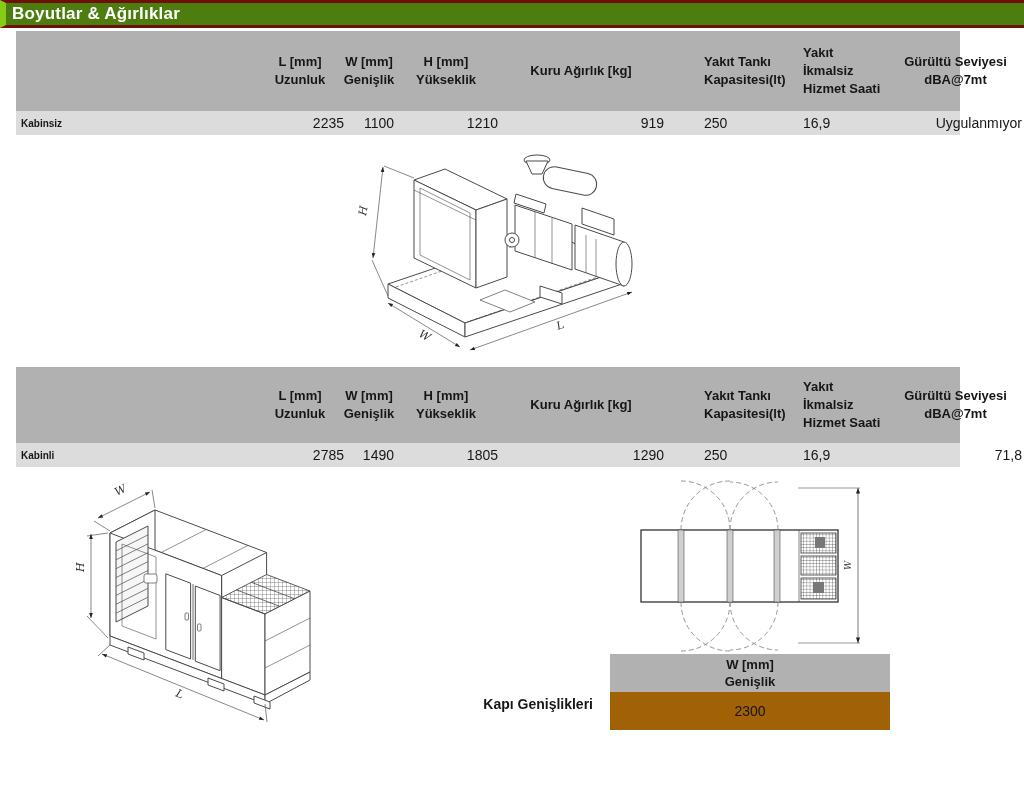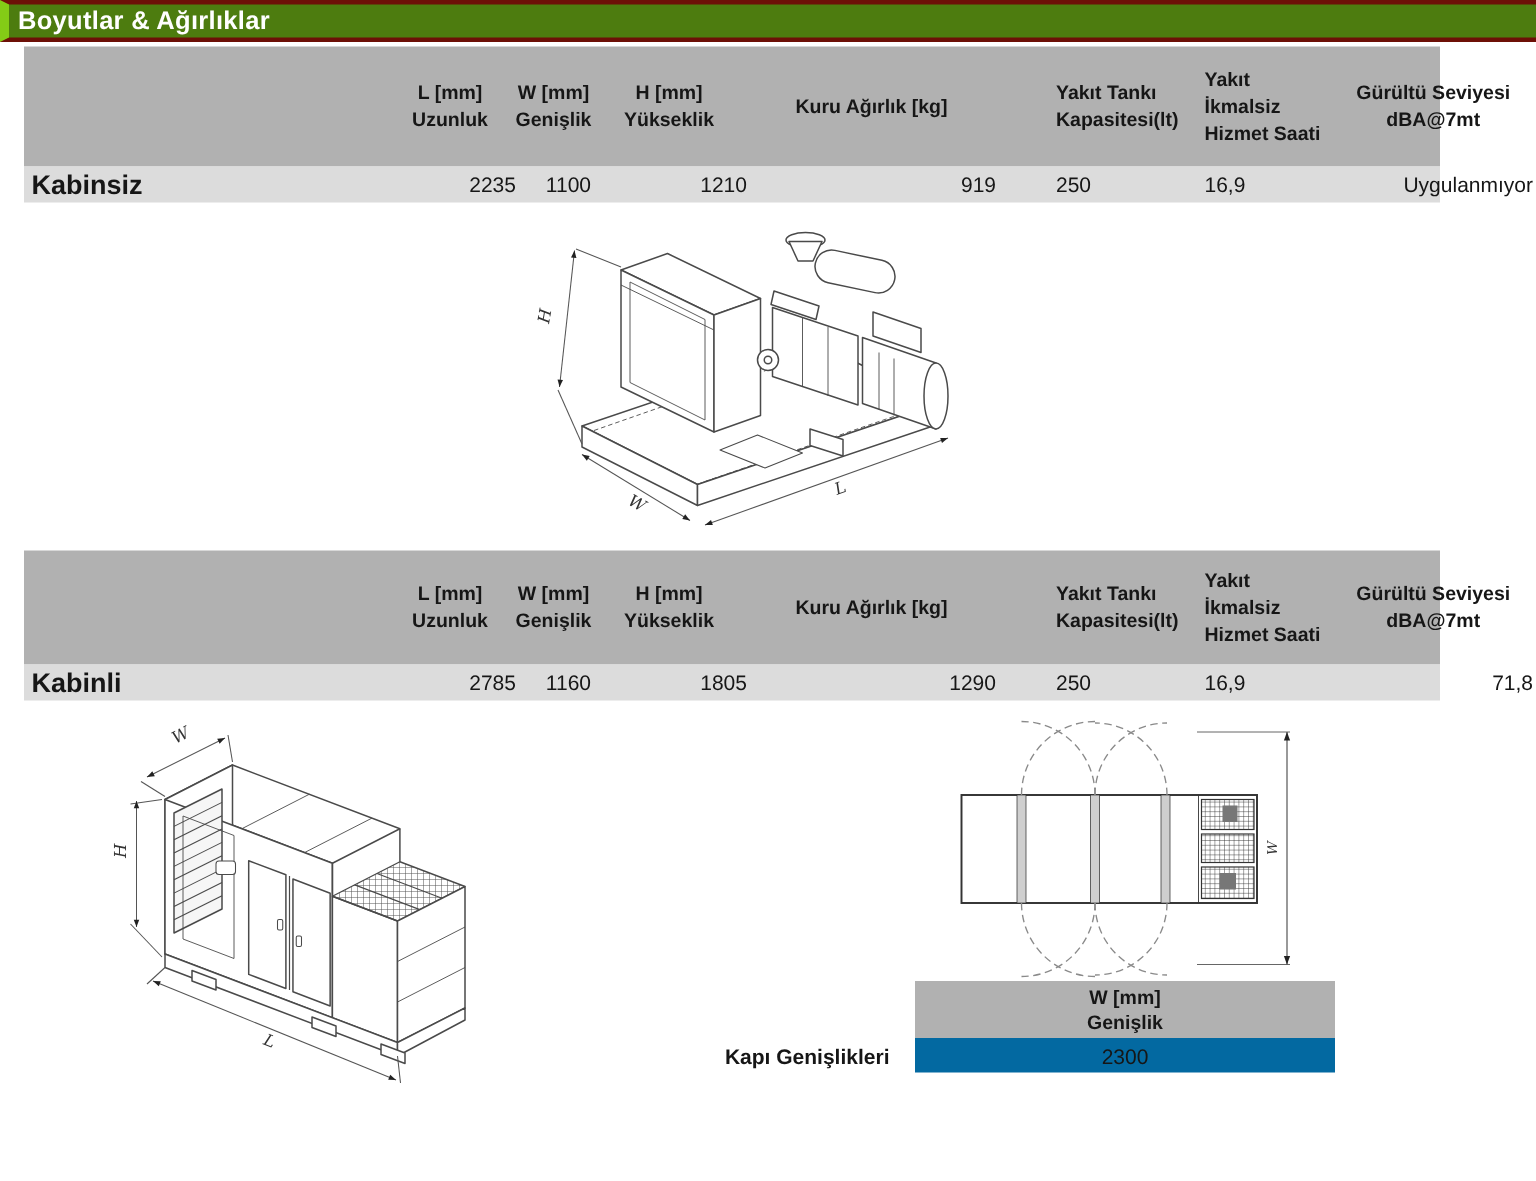"Kabinsiz" .rc.label { font-size: 18px -> 10px }
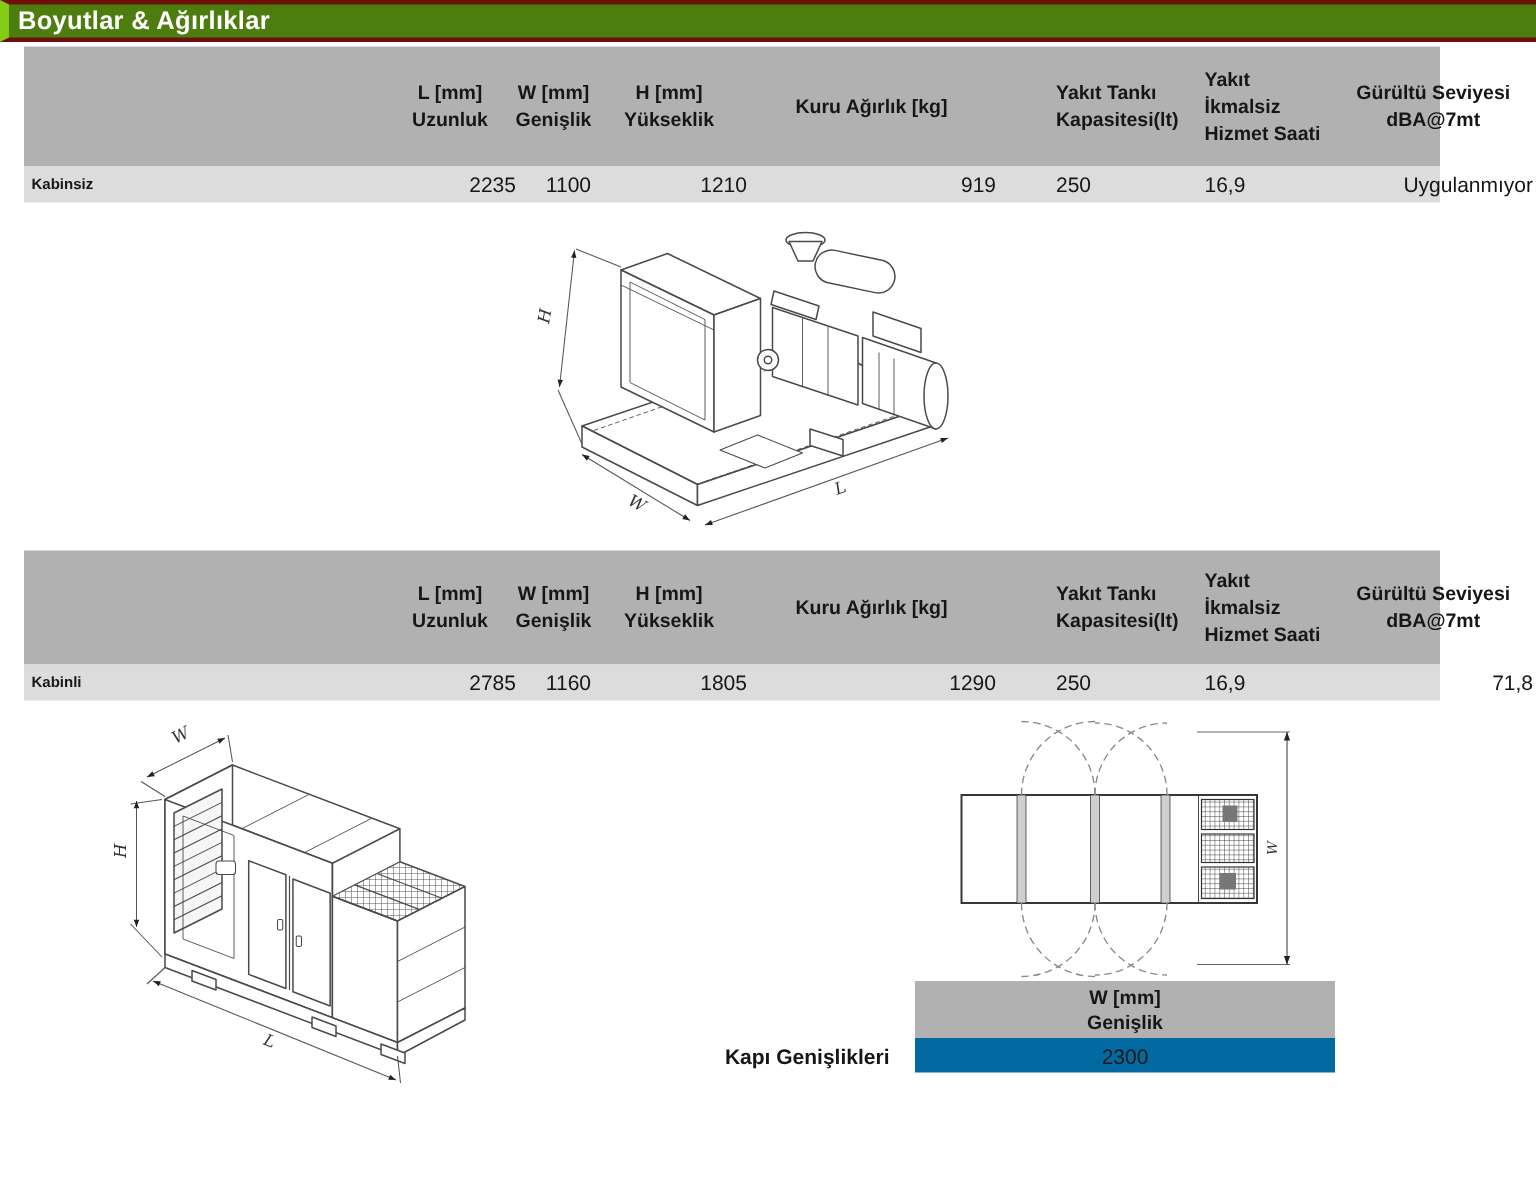"1160" div.rc { text: 1160 -> 1490 }
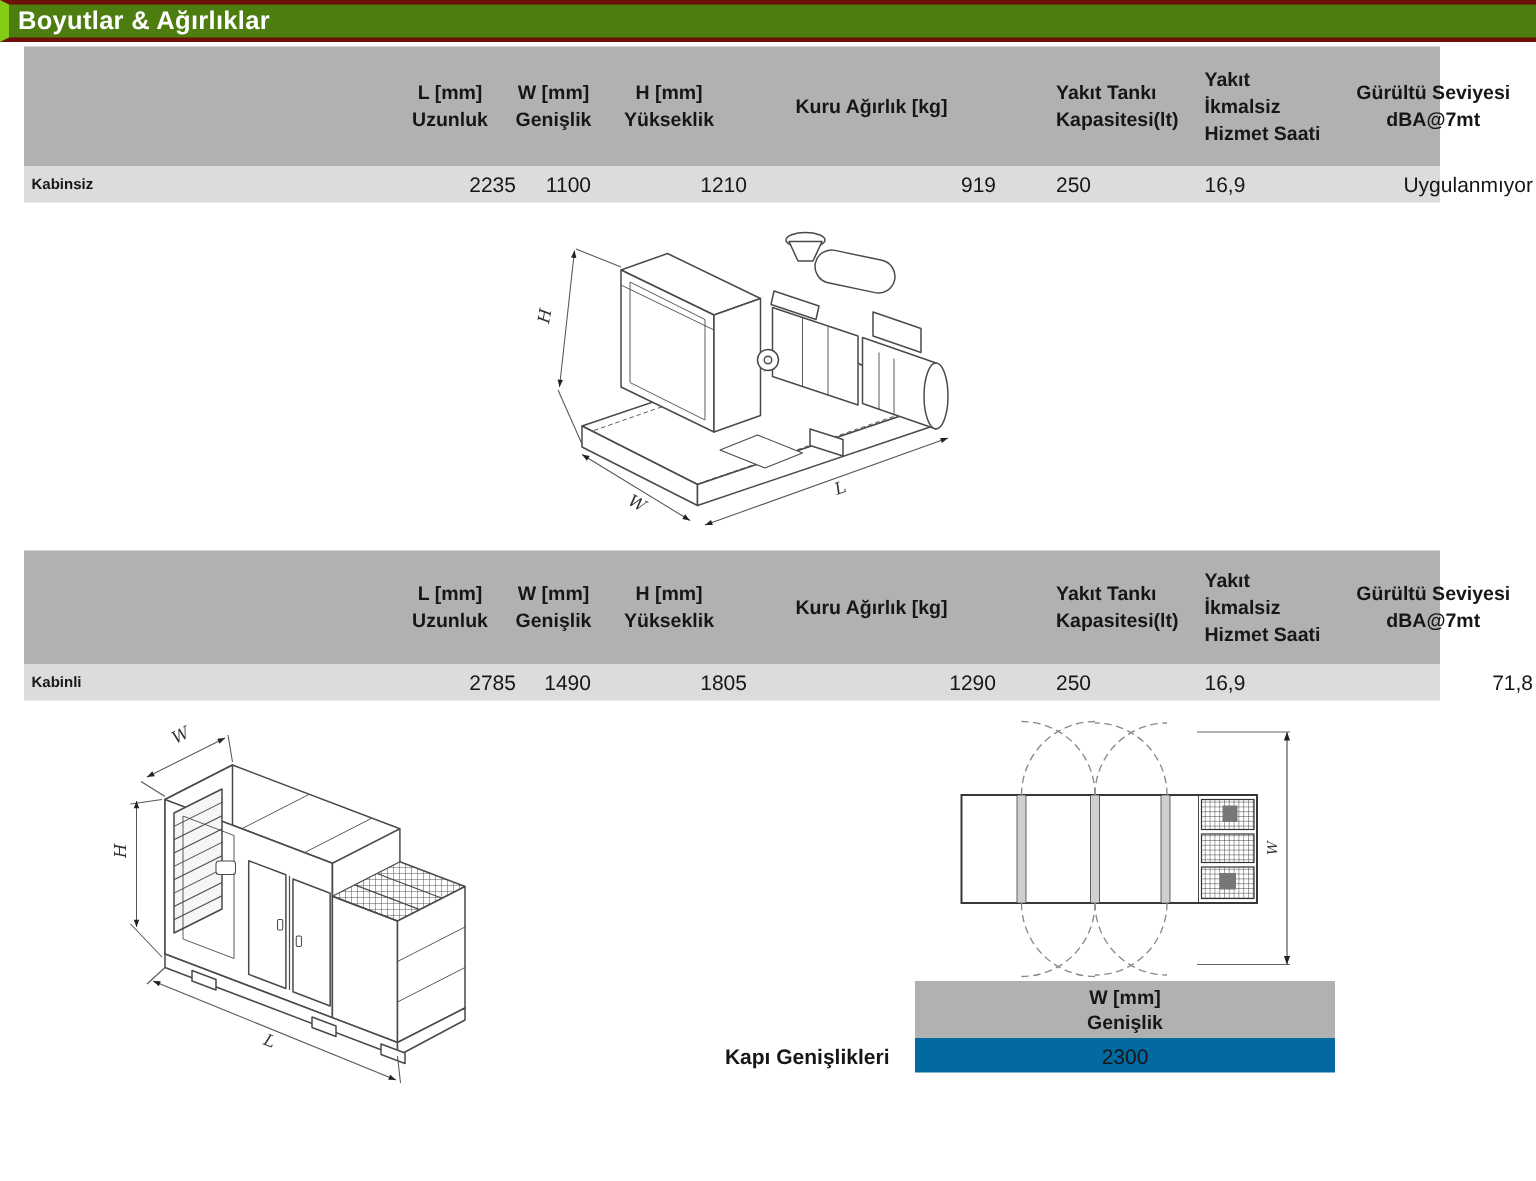"2300" .door-table .dt-row { background: #0369a1 -> #a16207; height: 23px -> 38px }
